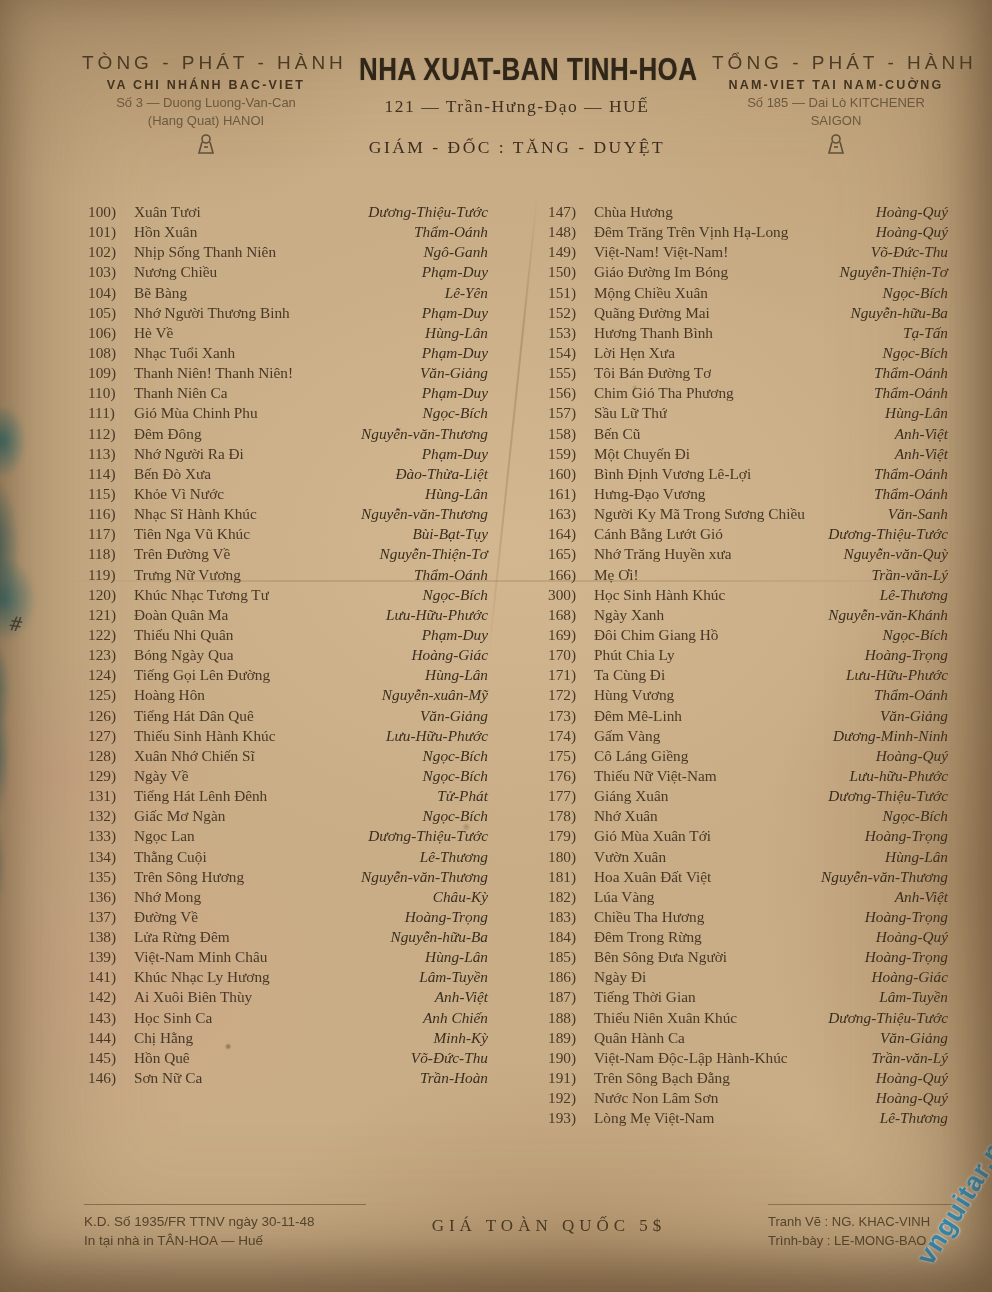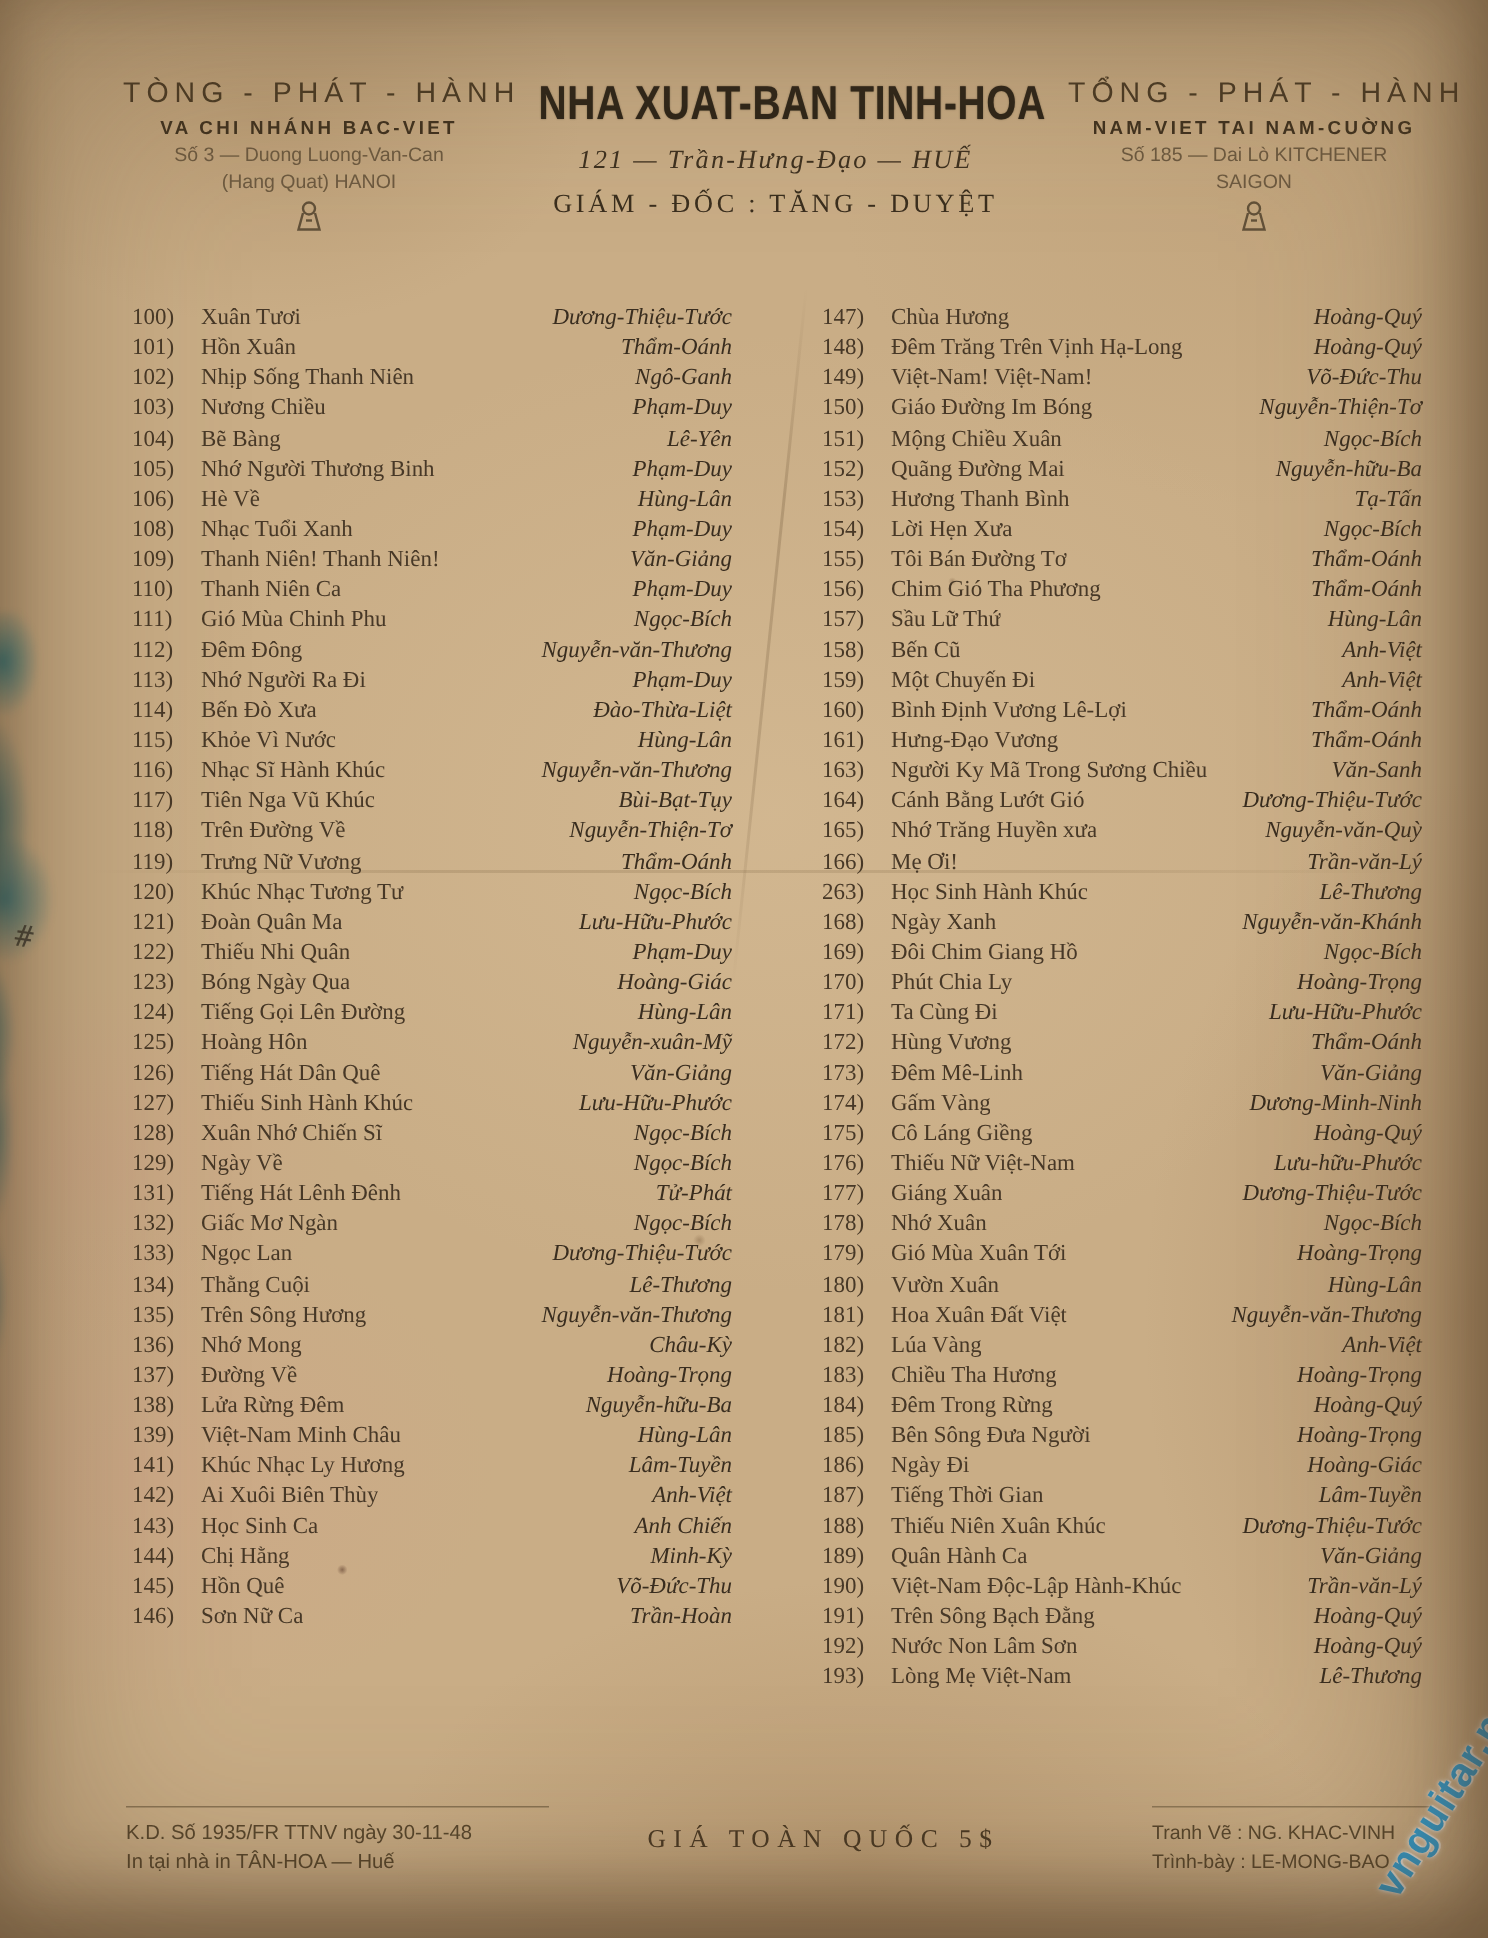"121 — Trần-Hưng-Đạo — HUẾ" .pub-address { font-style: italic -> none }
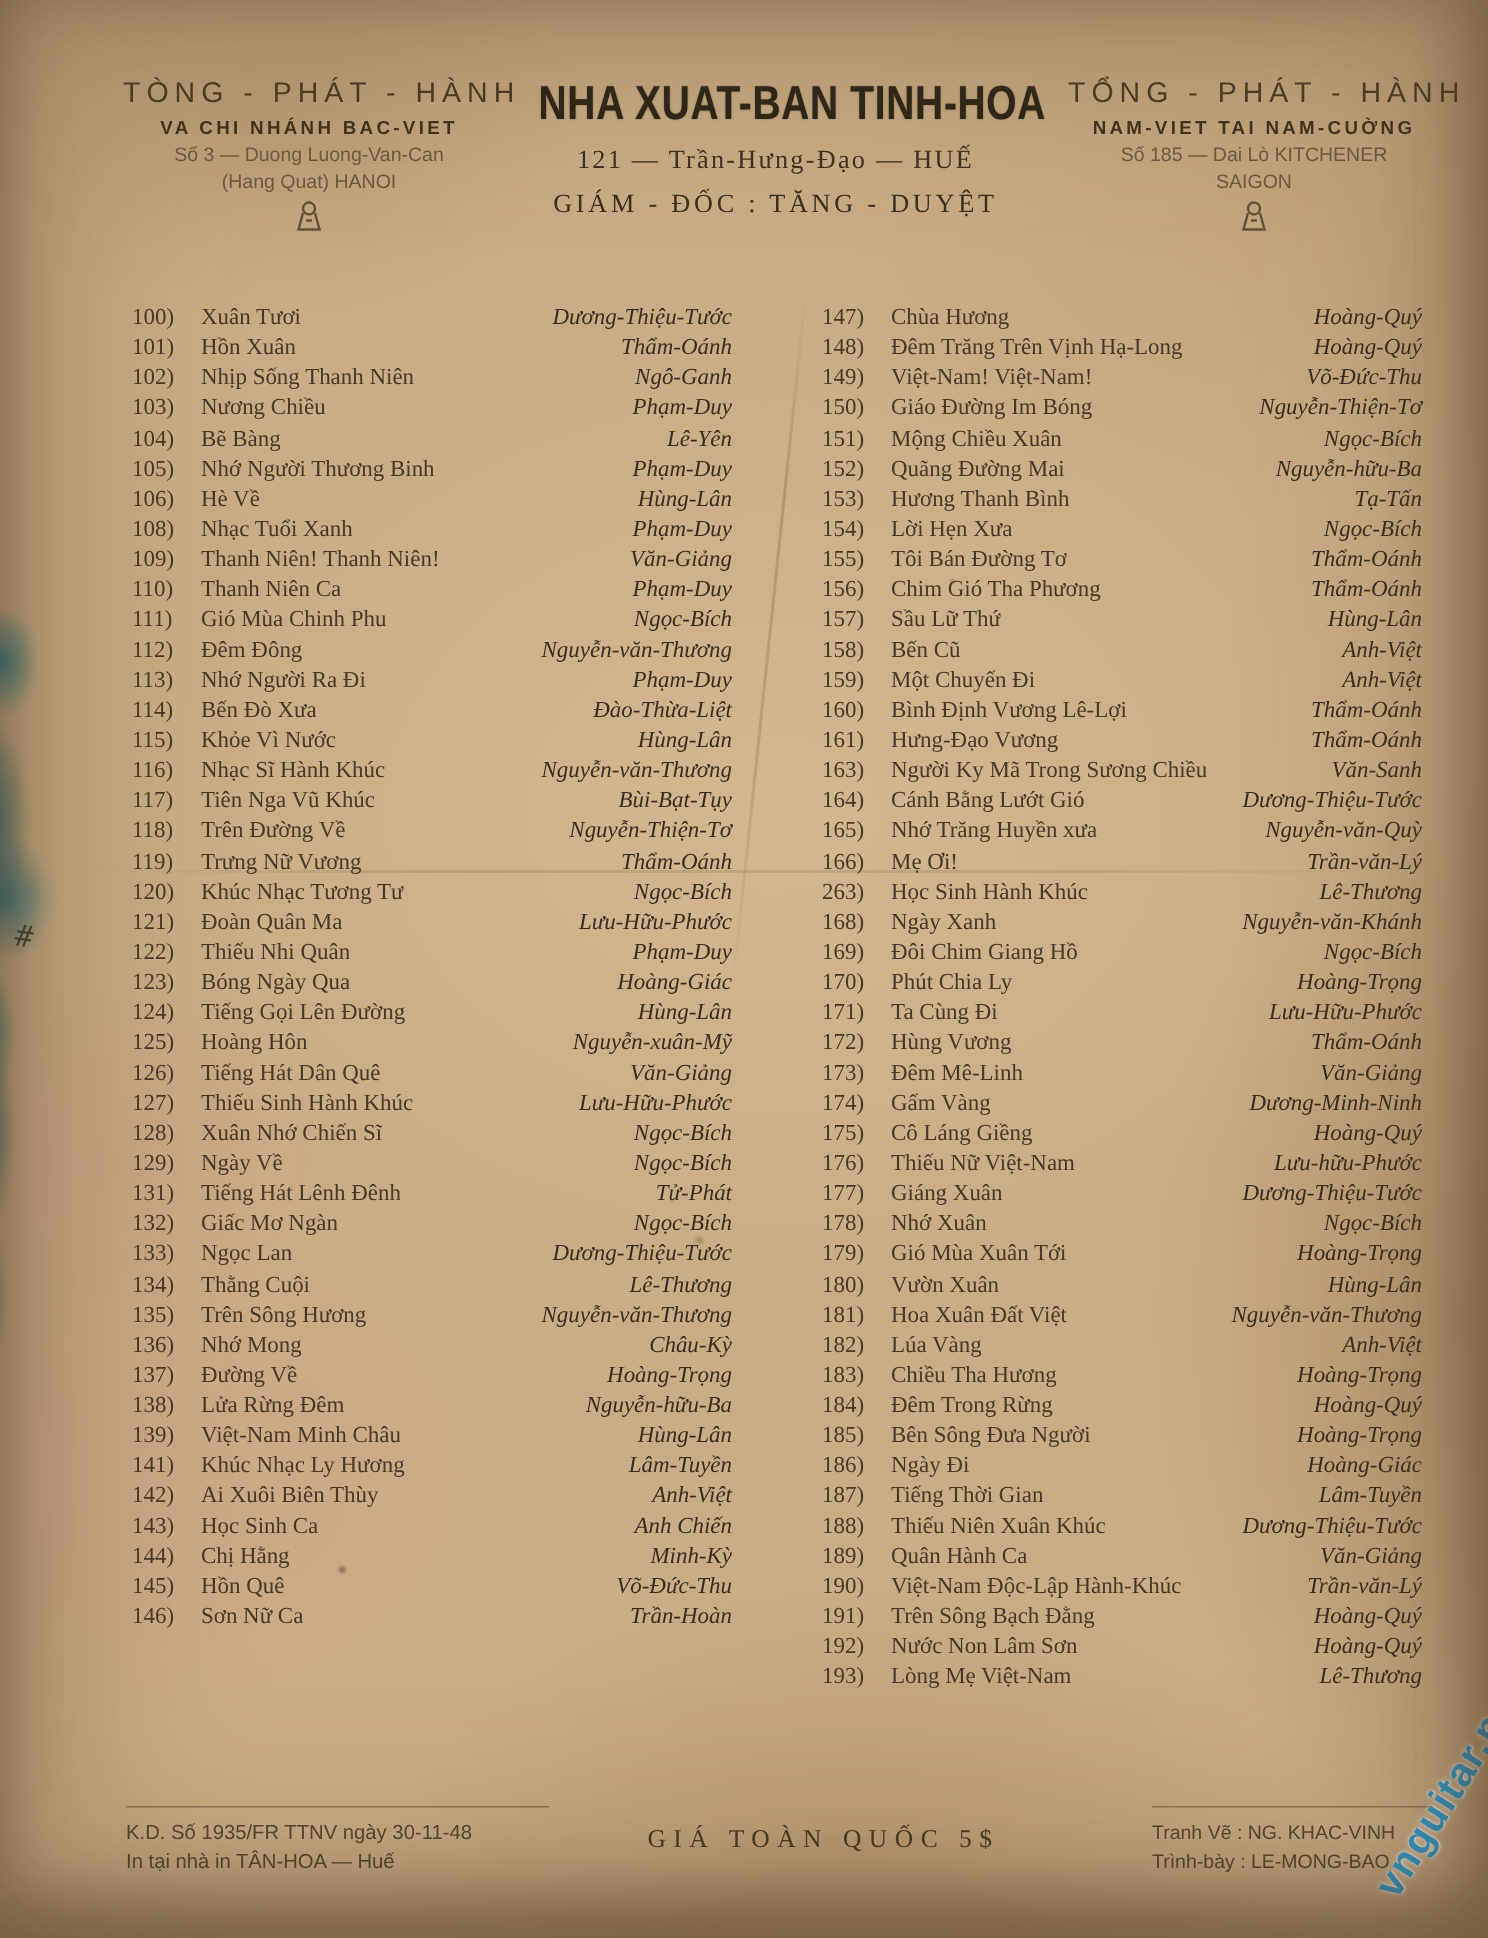"GIÁM - ĐỐC : TĂNG" .pub-director { margin-top: 8px -> 20px }
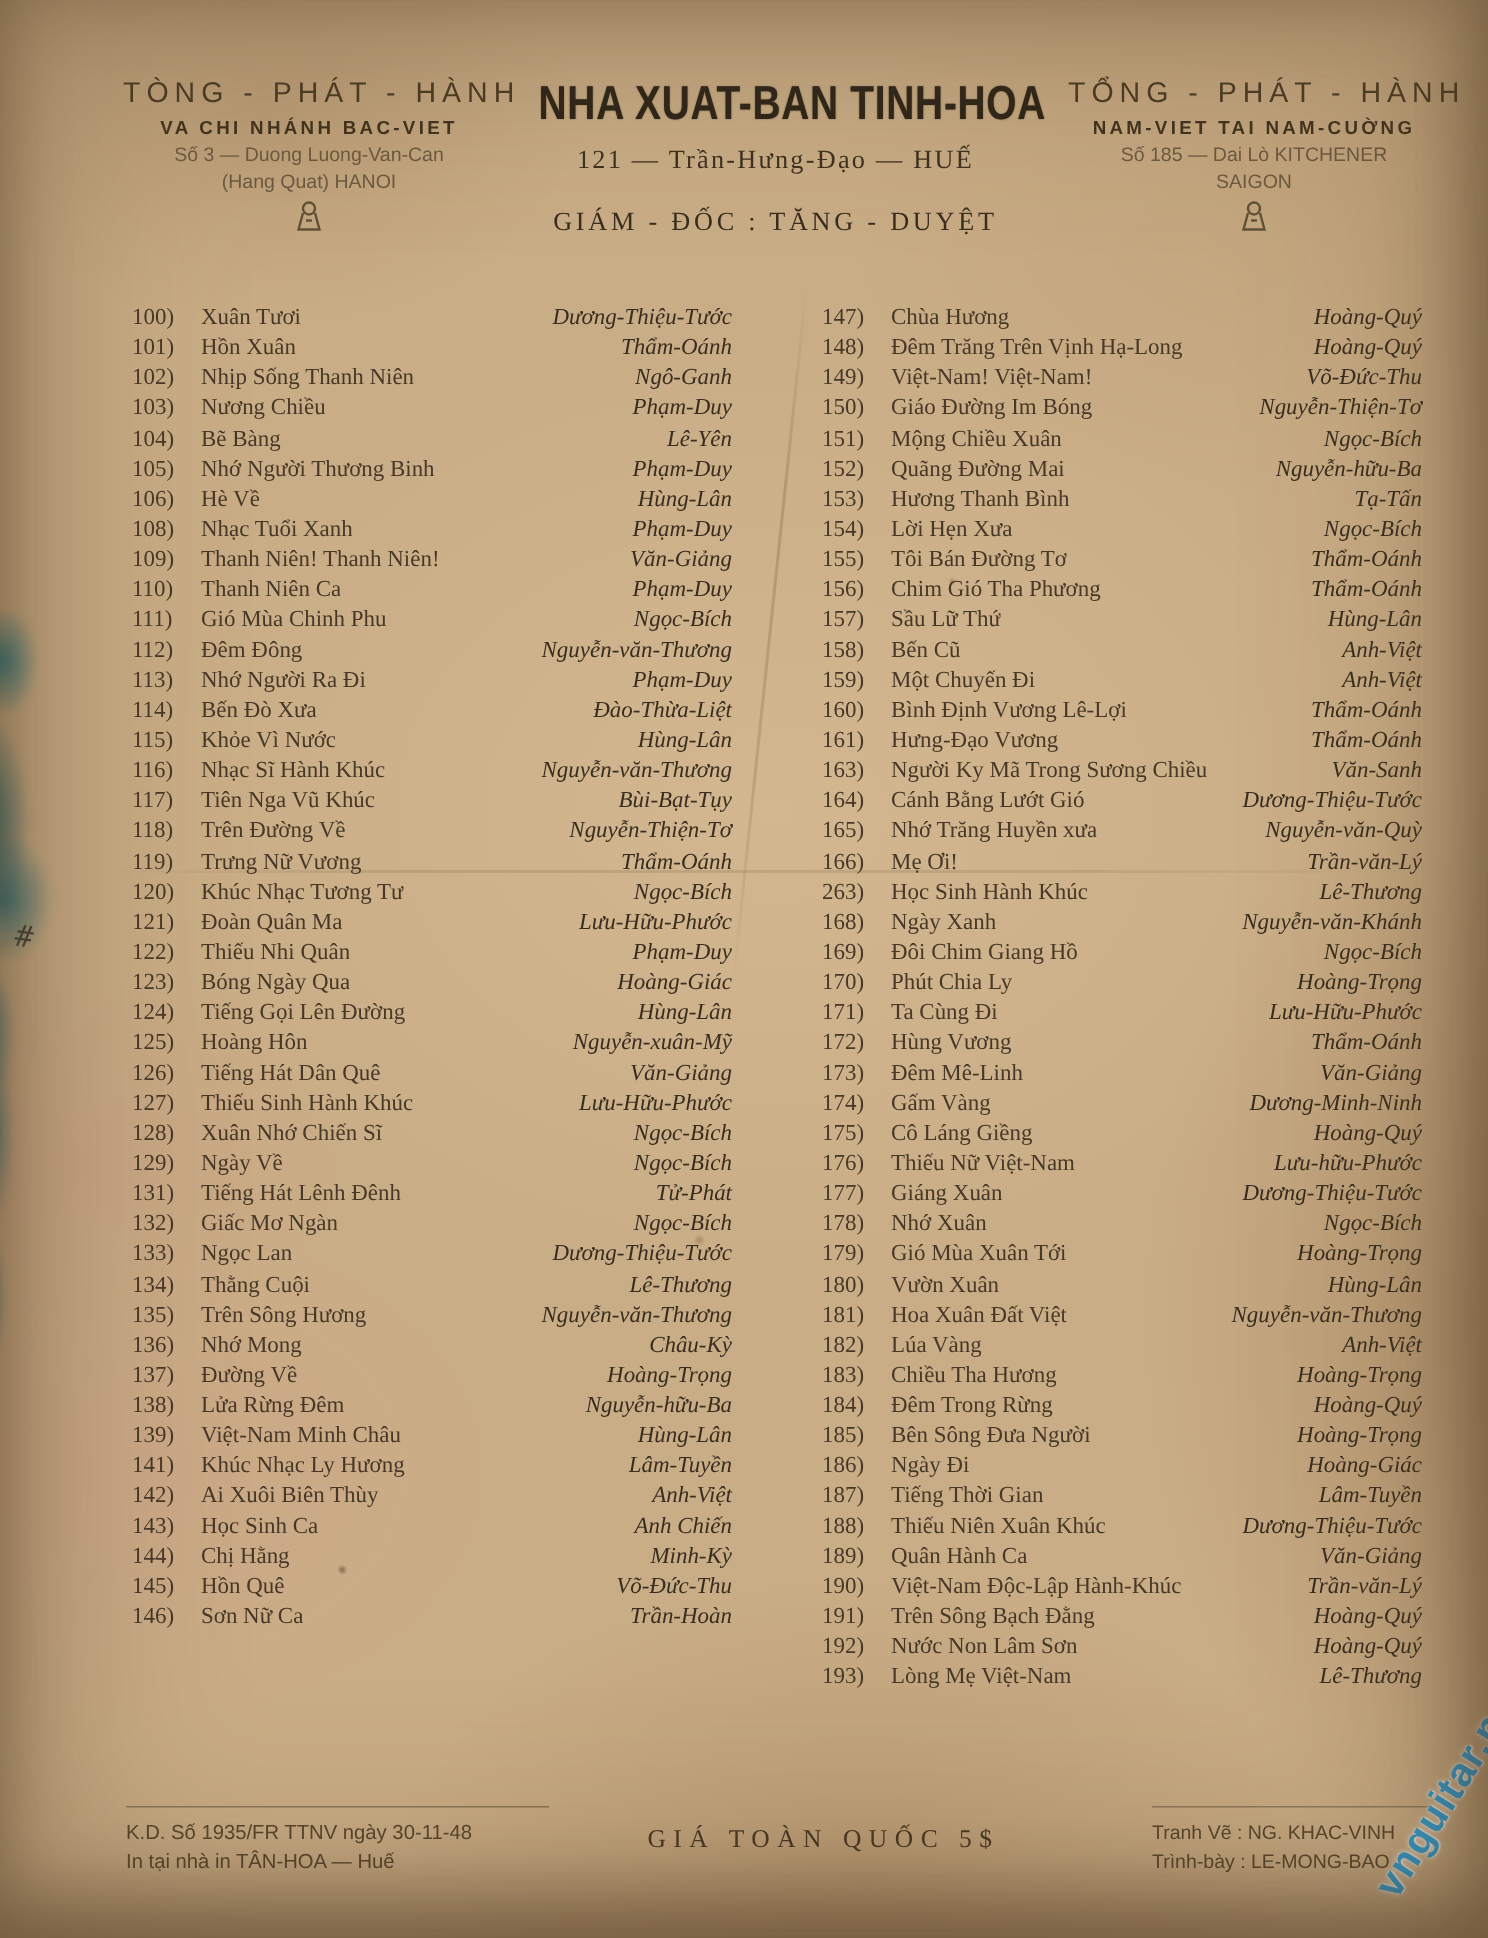"263)" span.no { text: 263 -> 300 }
